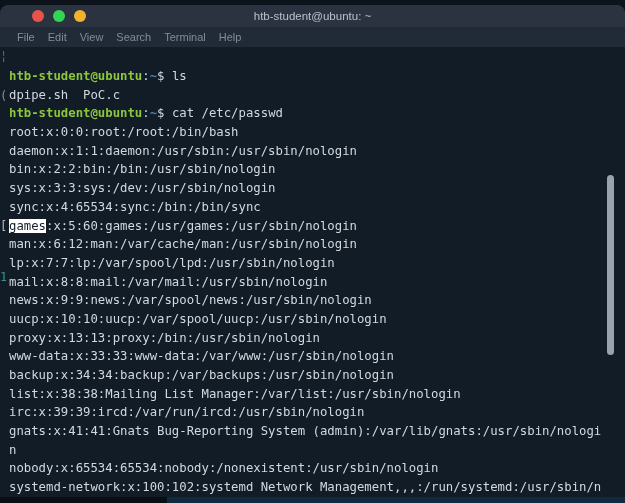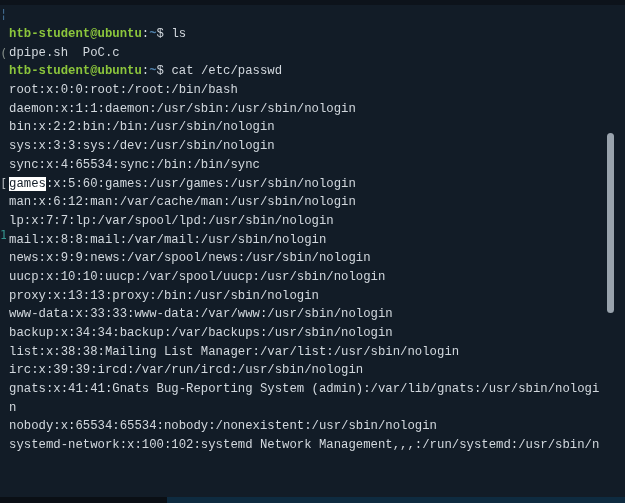"htb-student@ubuntu: ~" div.titlebar { html: none -> <div> <div> <div></div> <div></div> <div></div> </div> <div>htb-student@ubuntu: ~</div> </div> }
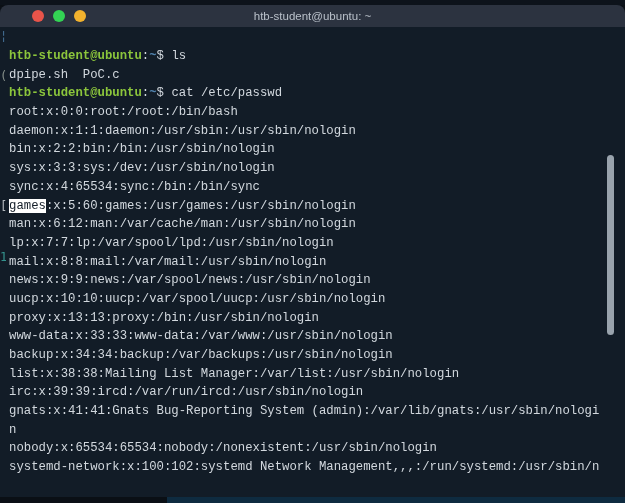"File" div.menubar { html: none -> <div> <div>File</div> <div>Edit</div> <div>View</div> <div>Search</div> <div>Terminal</div> <div>Help</div> </div> }
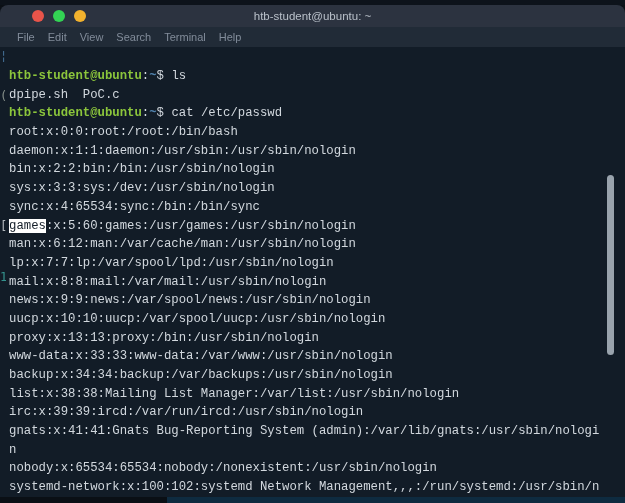"htb-student@ubuntu:~$ ls" .term-line { font-family: Liberation Mono, monospace -> none }
